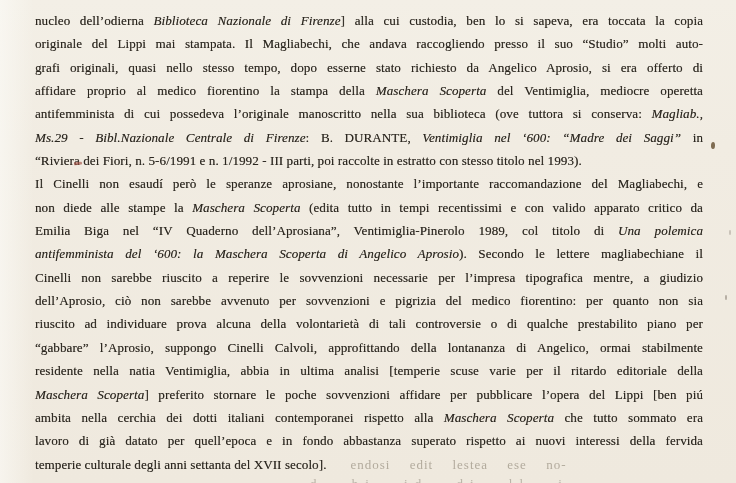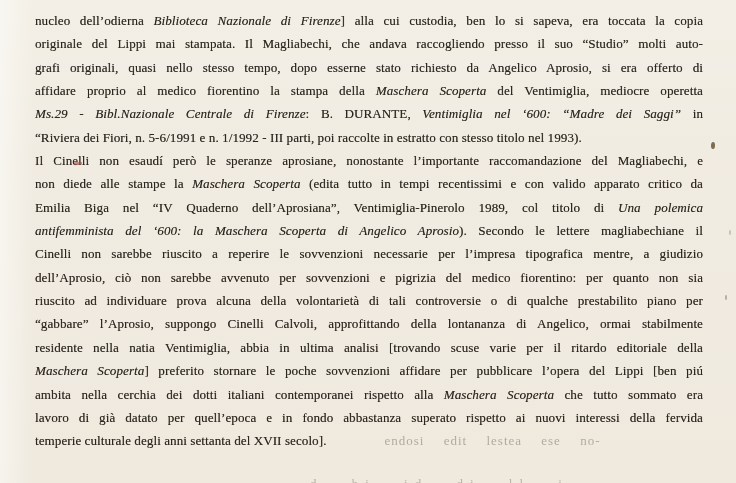"antifemminista di cui possedeva" div.line { html: none -> <div><span>antifemminista di cui possedeva l’originale manoscritto nella sua biblioteca (ove tuttora si conserva: </span><span>Magliab.,</span></div> }
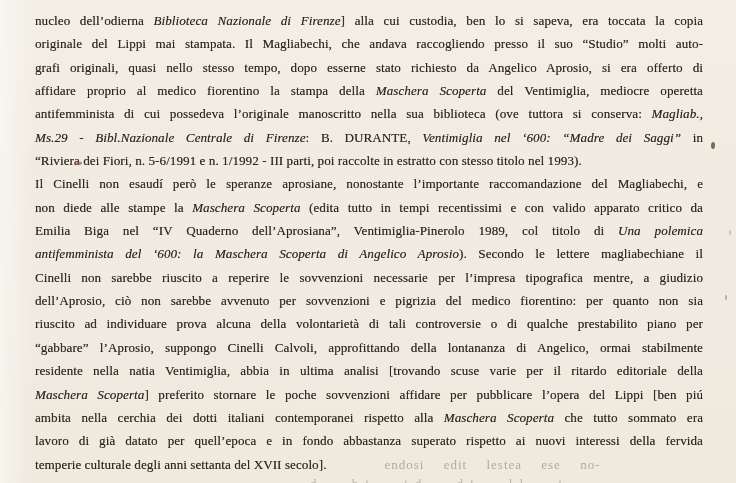"residente nella natia Ventimiglia, abbia" span.seg { text: trovando -> temperie }
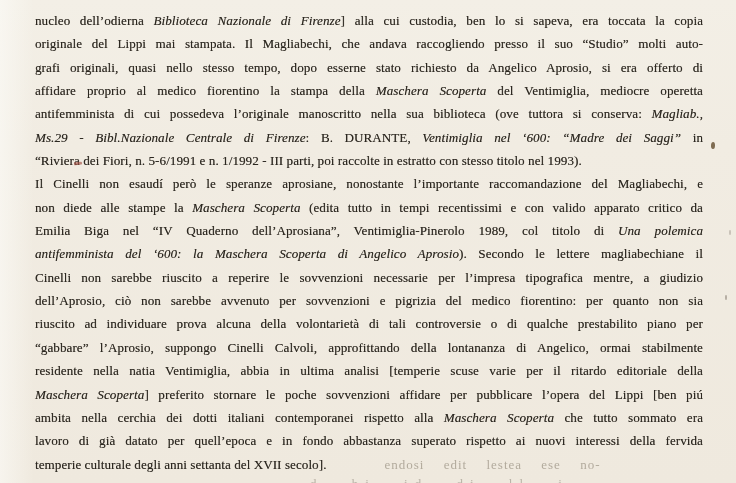"endosi edit lestea ese no-" .ghost { margin-left: 58px -> 24px }
